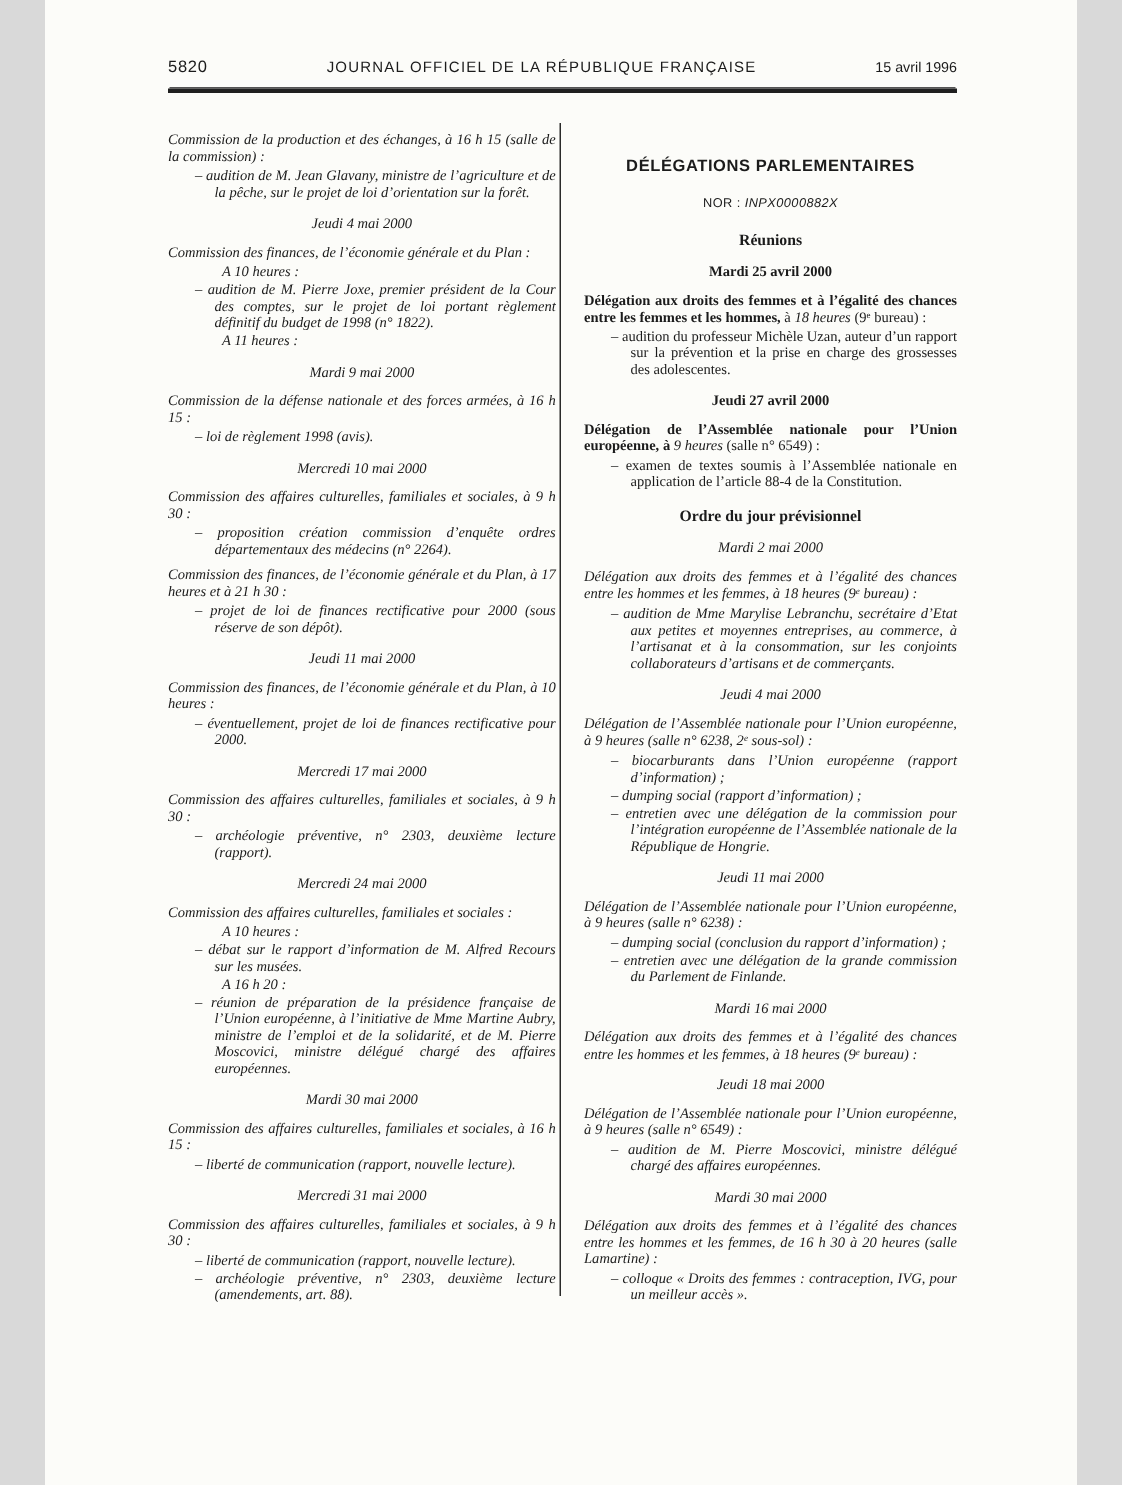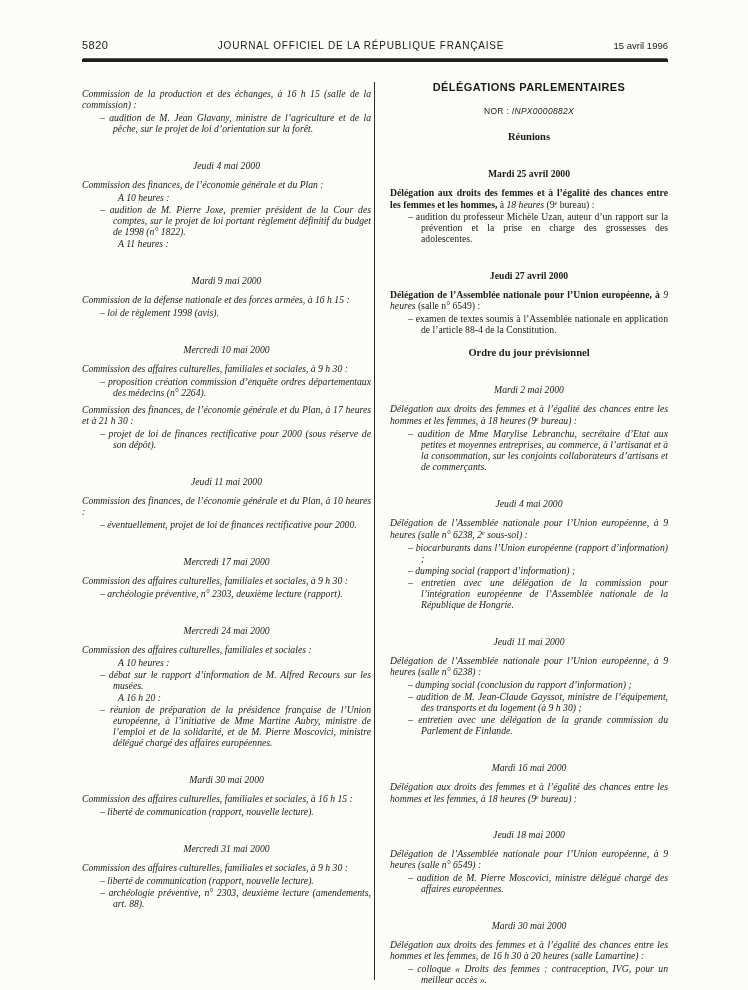"5820" .page { width: 748px -> 688px }
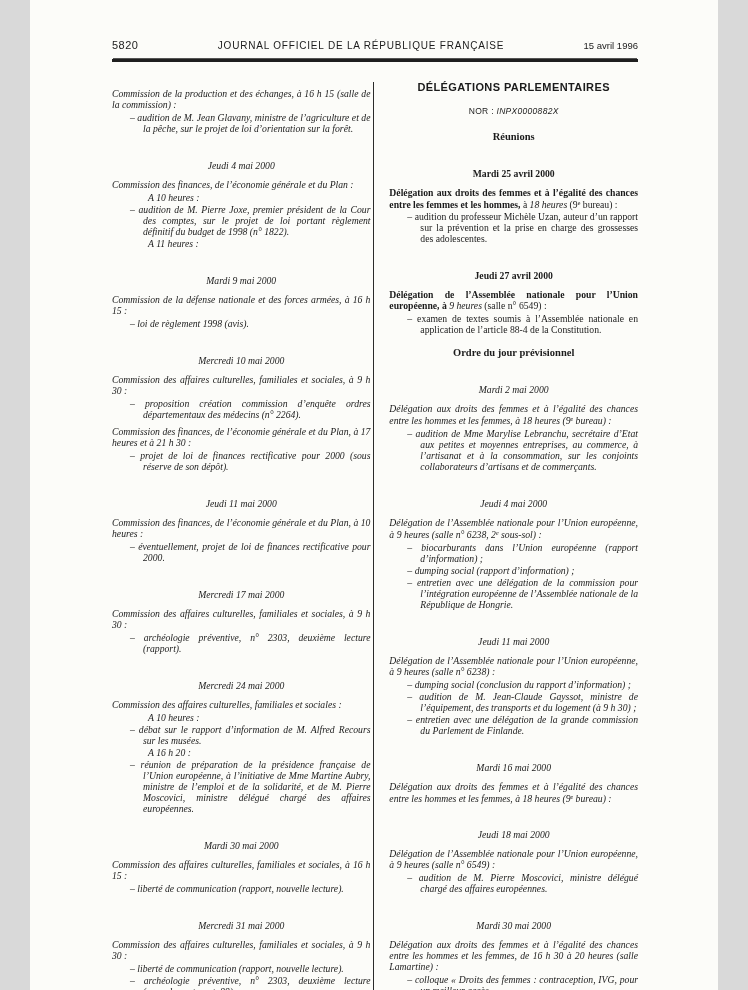"DÉLÉGATIONS PARLEMENTAIRES" .title { margin: 0 0 0 -> 24px 0 0 }
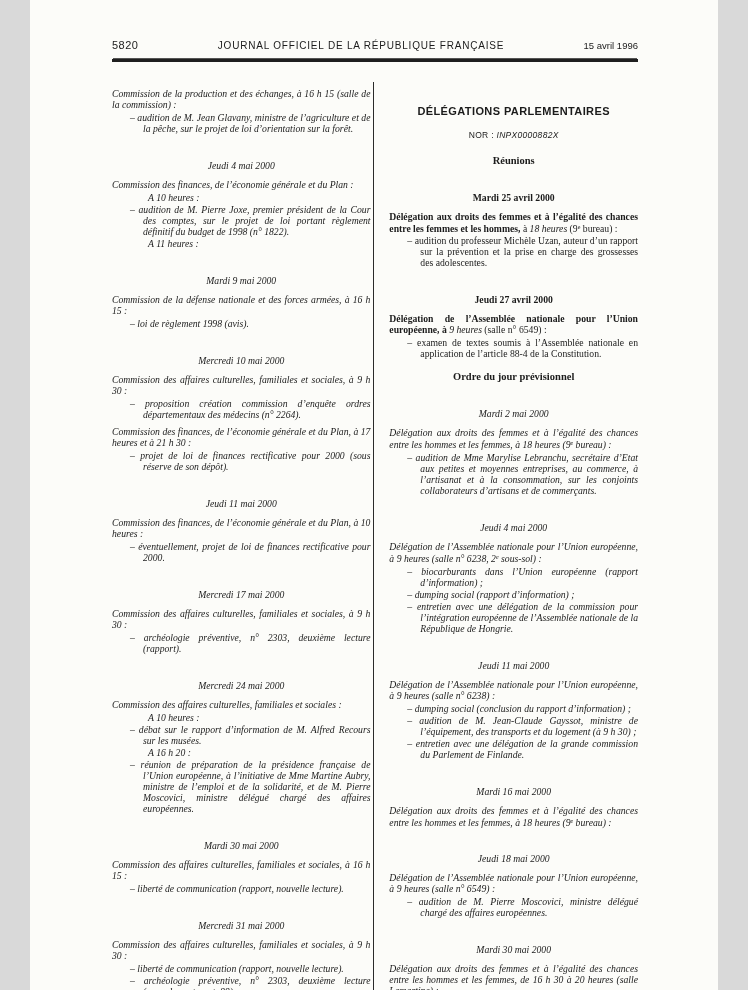"Jeudi 4 mai 2000" .date { margin: 26px 0 8px -> 10px 0 8px }
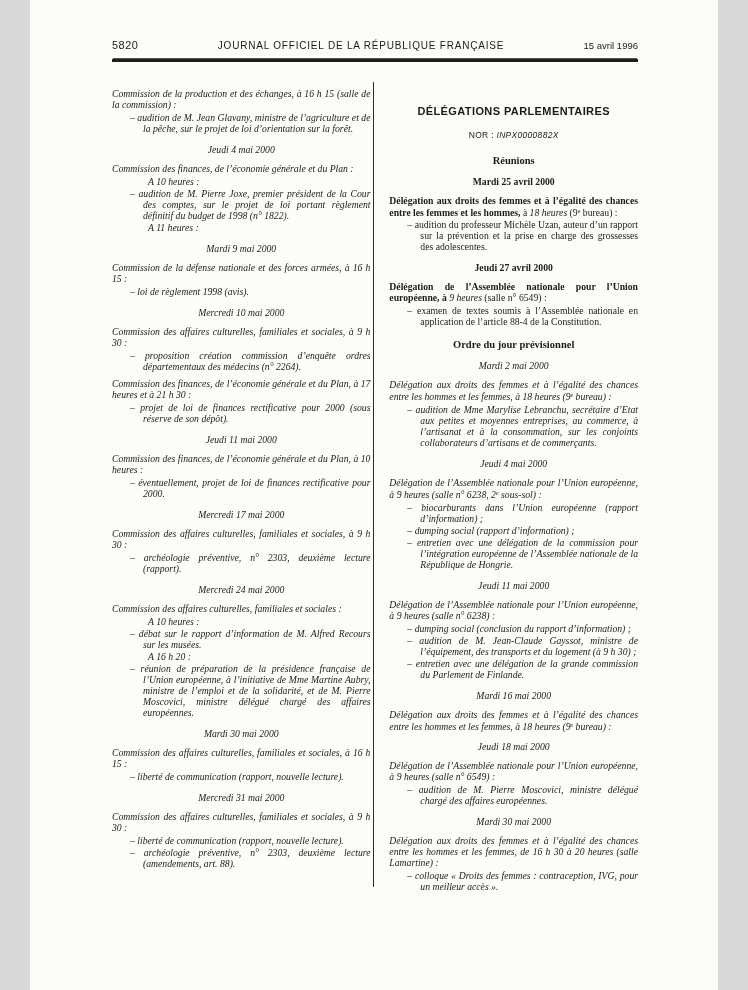"– audition de M. Jean-Claude" div.blk { html: <div><span>– audition de M. Jean-Claude Gayssot, ministre de l’équipement, des transports et du logement (à 9 h 30) ;</span></div> -> none }
